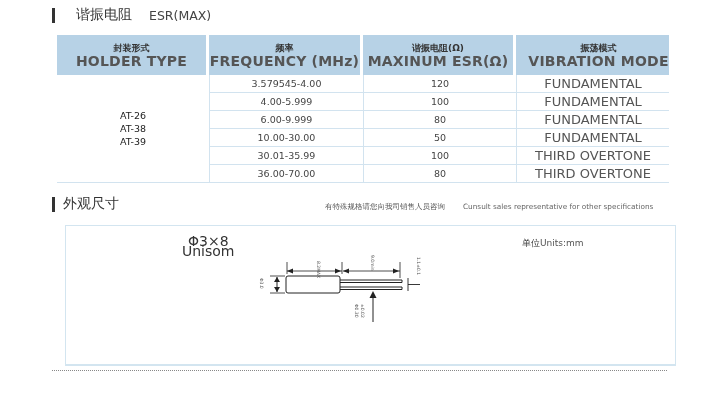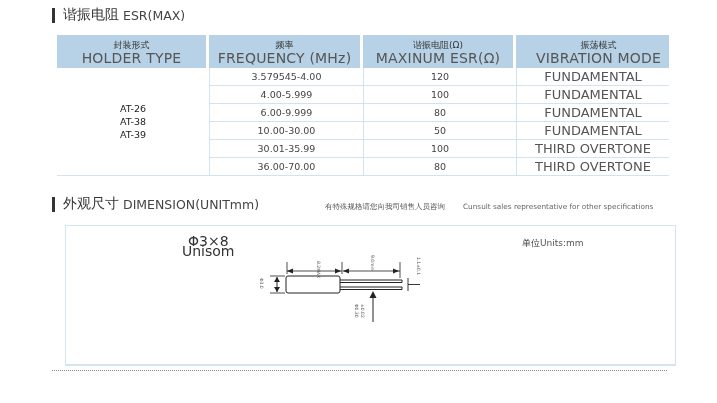"谐振电阻" #t1 { gap: none -> 13px }
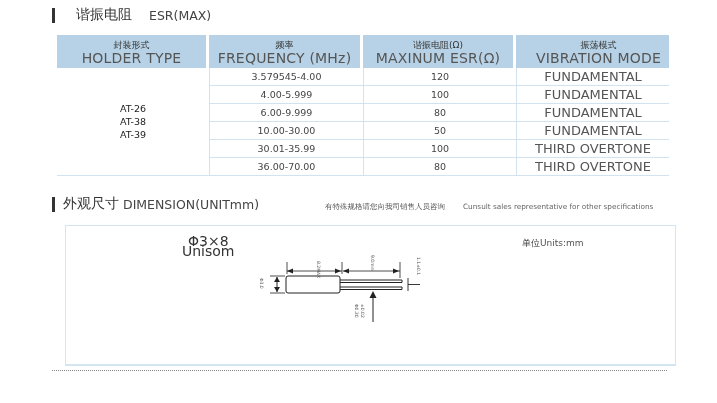"封装形式" table.esr th { font-weight: normal -> bold; height: 33px -> 40px }
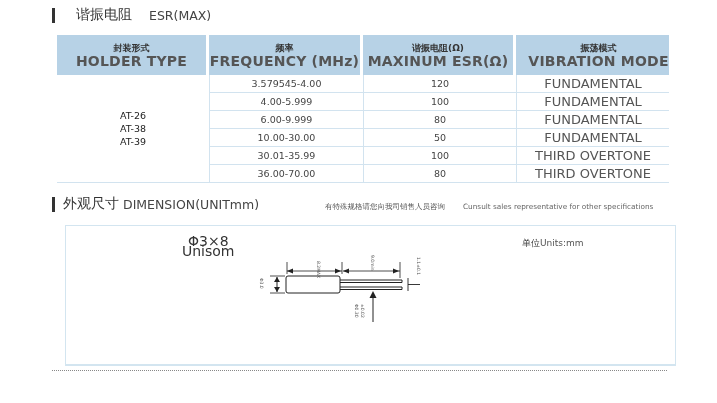"DIMENSION(UNITmm)" span.en { html: <span>DIMENSION(UNITmm)</span> -> none }
